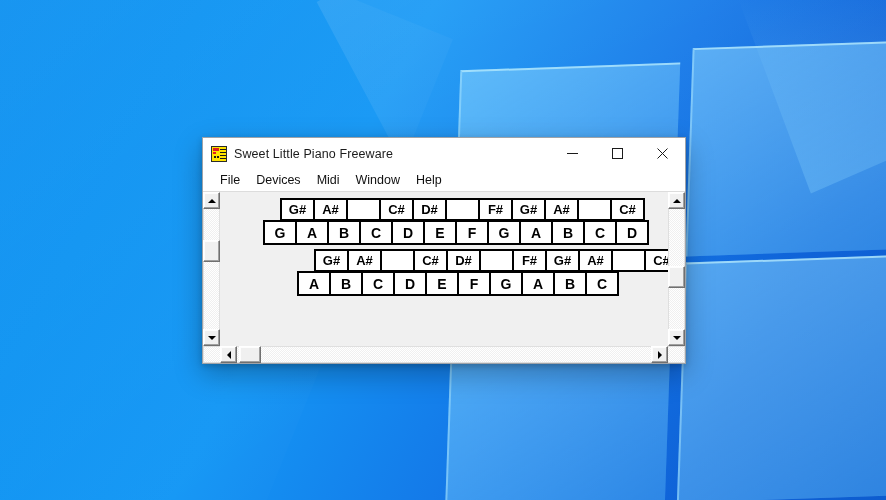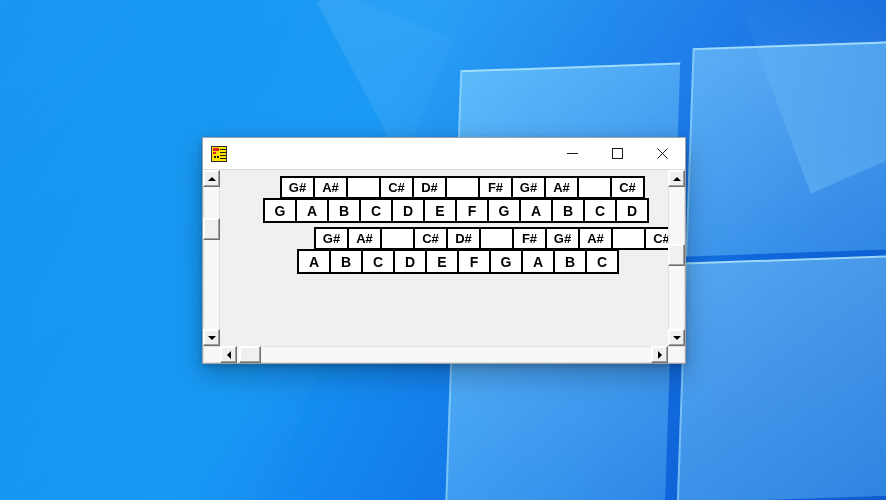"Sweet Little Piano Freeware" span { html: none -> <span>Sweet Little Piano Freeware</span> }
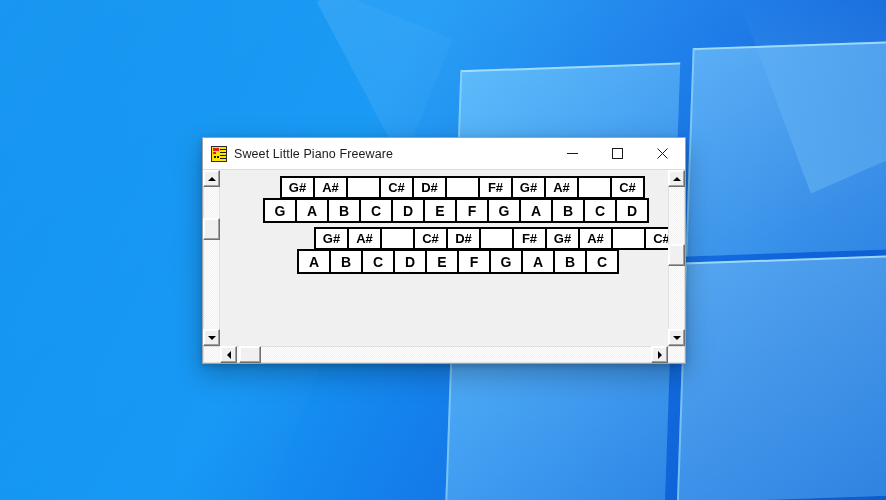"File" div { html: none -> <div> <div>File</div> <div>Devices</div> <div>Midi</div> <div>Window</div> <div>Help</div> </div> }
